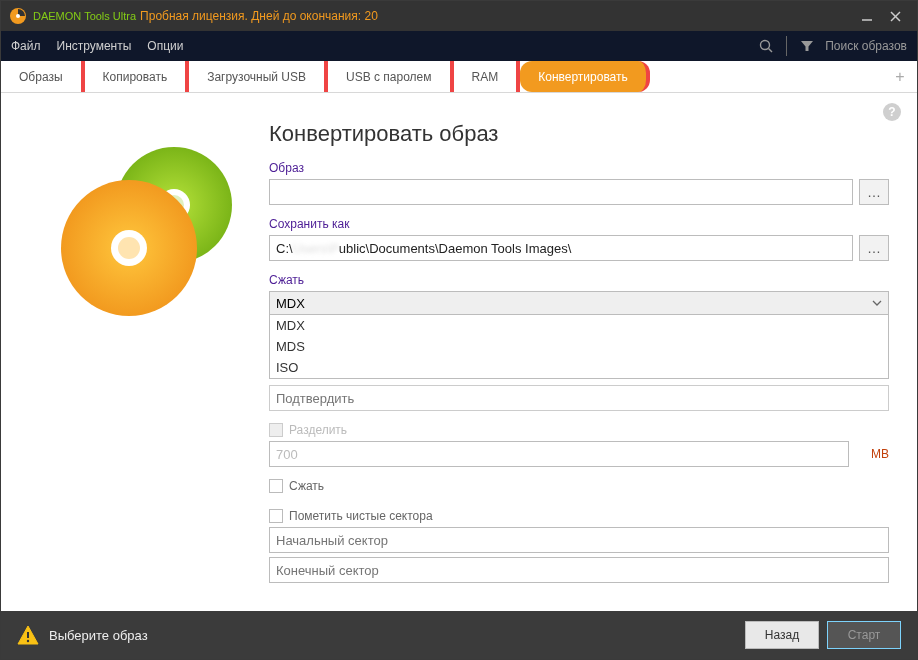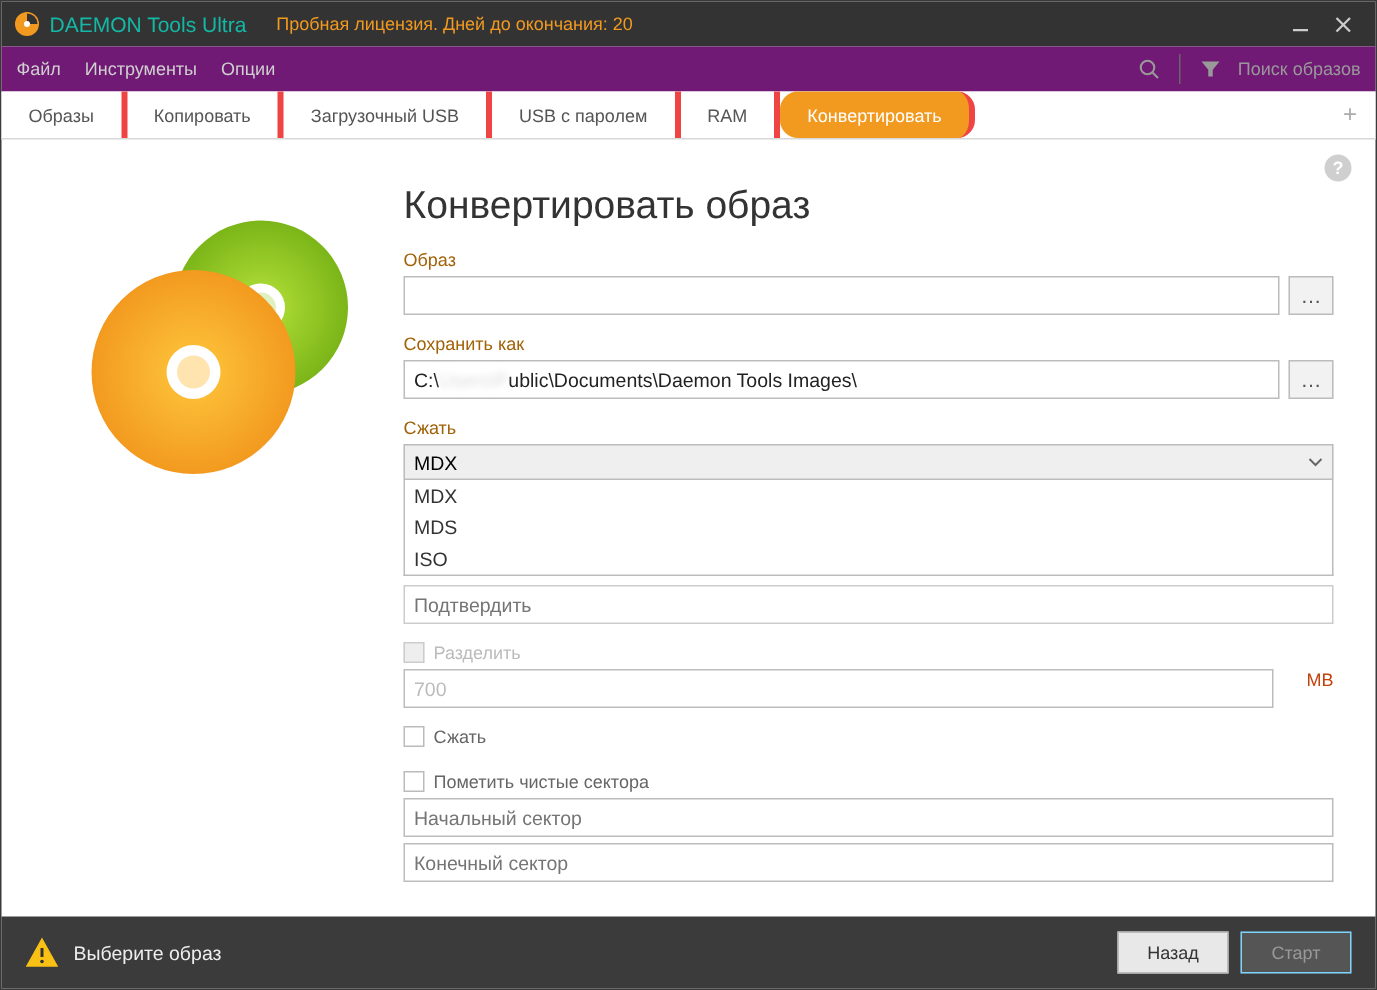"DAEMON Tools Ultra" .tb-title { color: #14b8a6 -> #84cc16; font-size: 14px -> 11px }
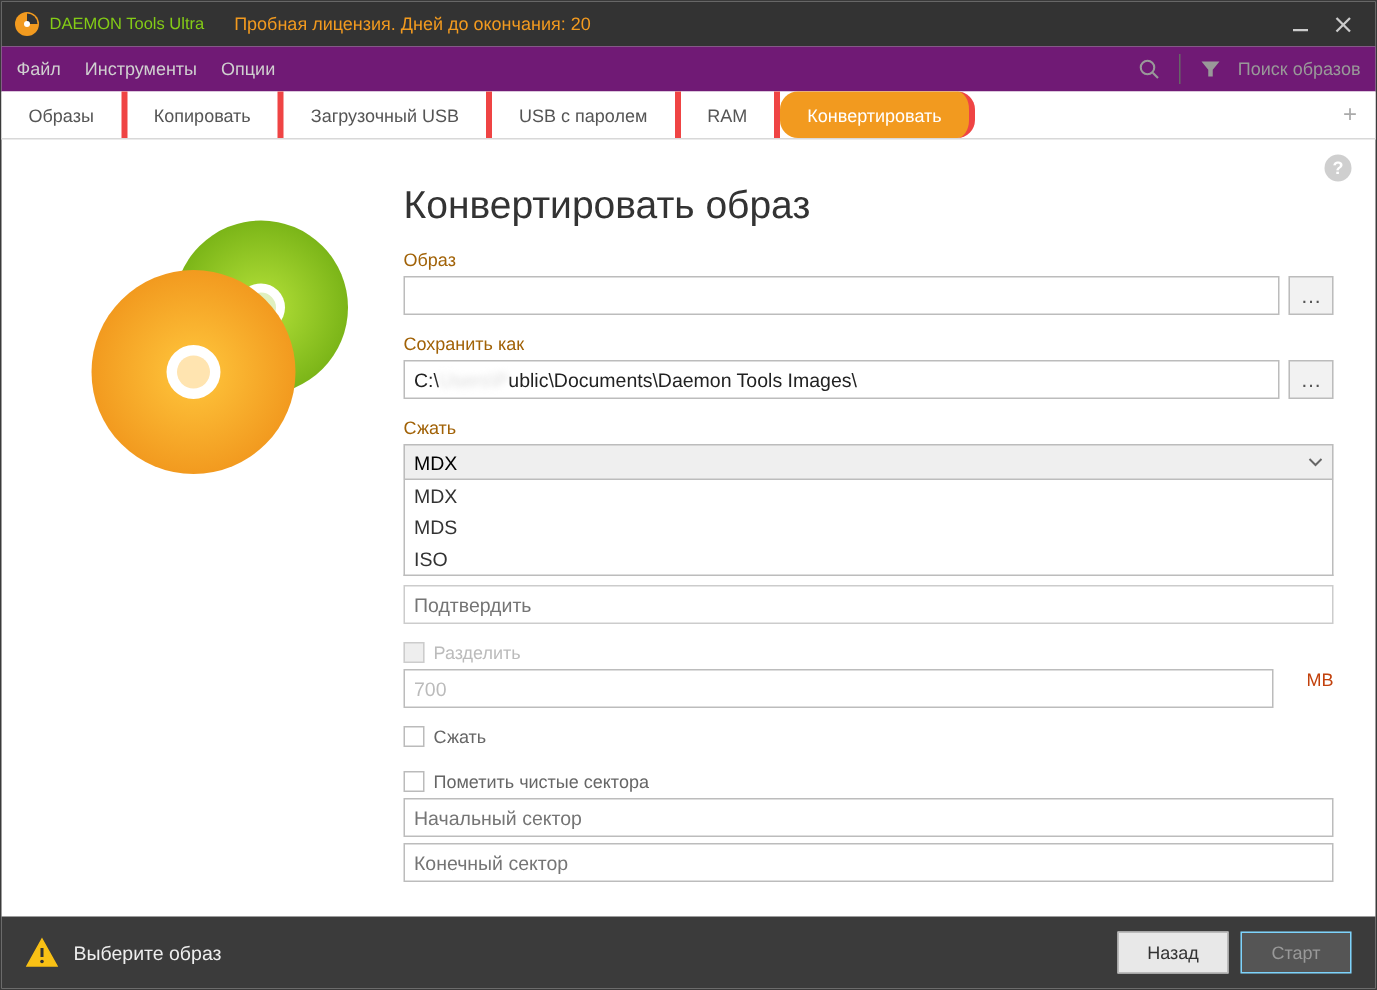"Пробная лицензия. Дней до окончания:" .tb-trial { margin-left: 20px -> 4px }
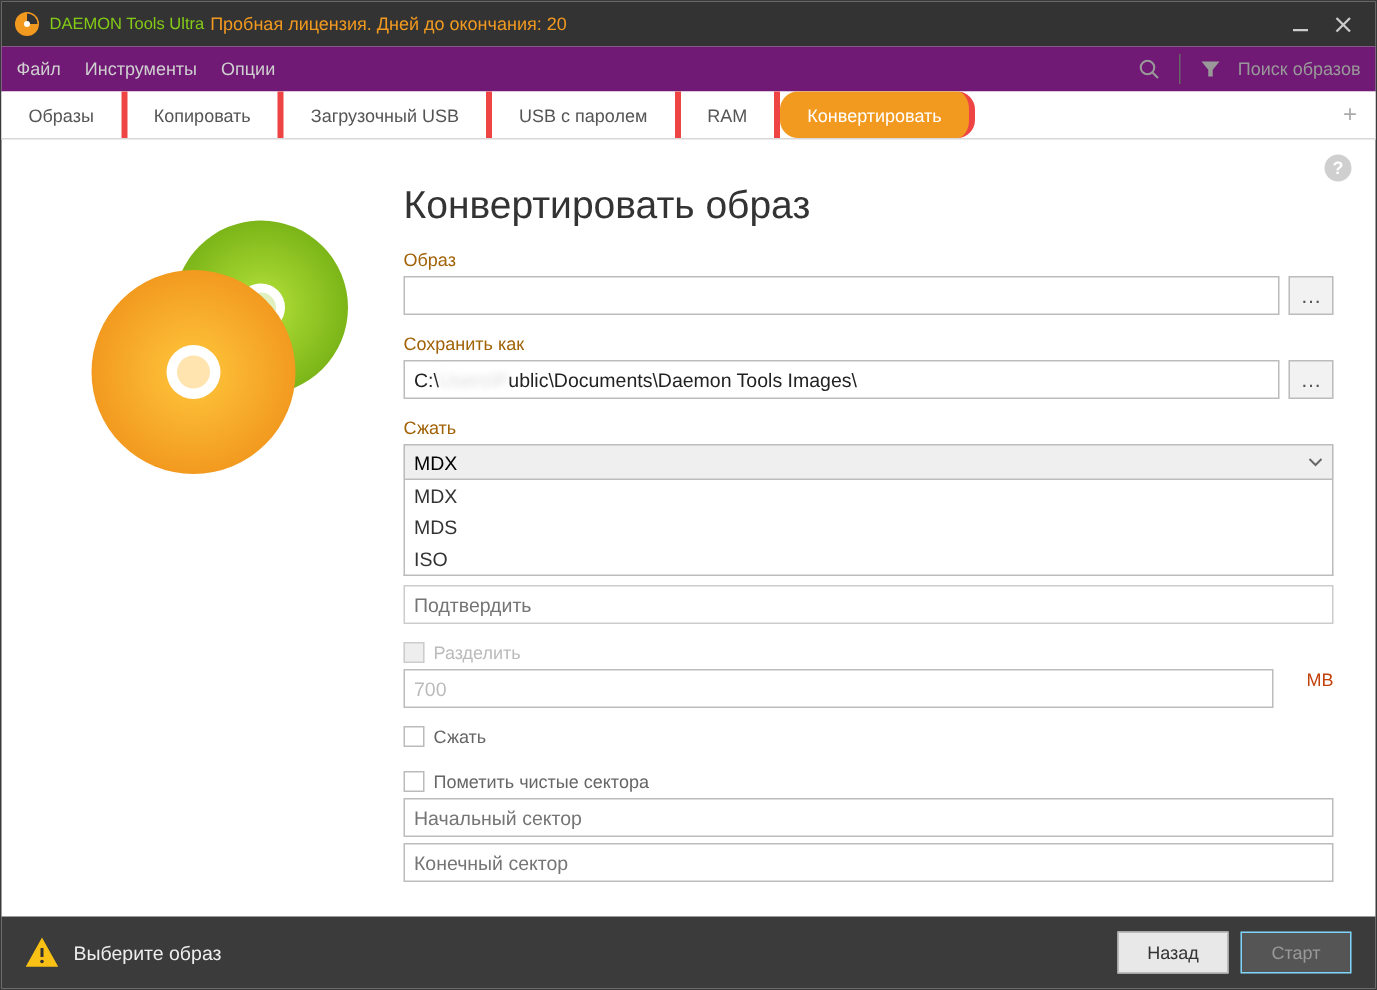"Файл" .menubar { background: #701a75 -> #0f172a }
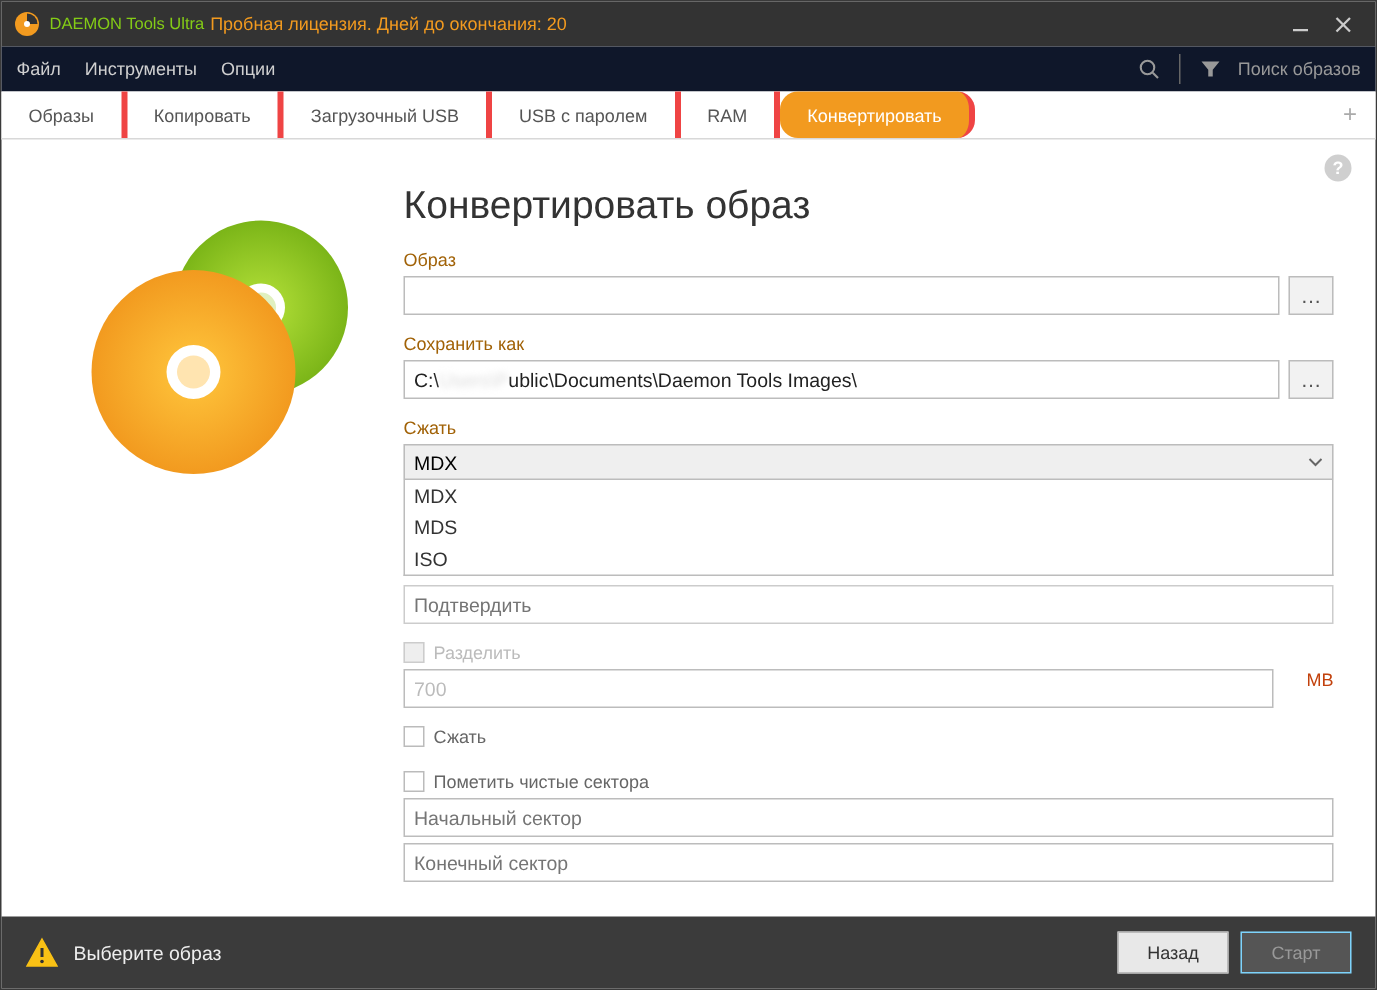"Конвертировать образ" .form h1 { font-size: 26px -> 22px }
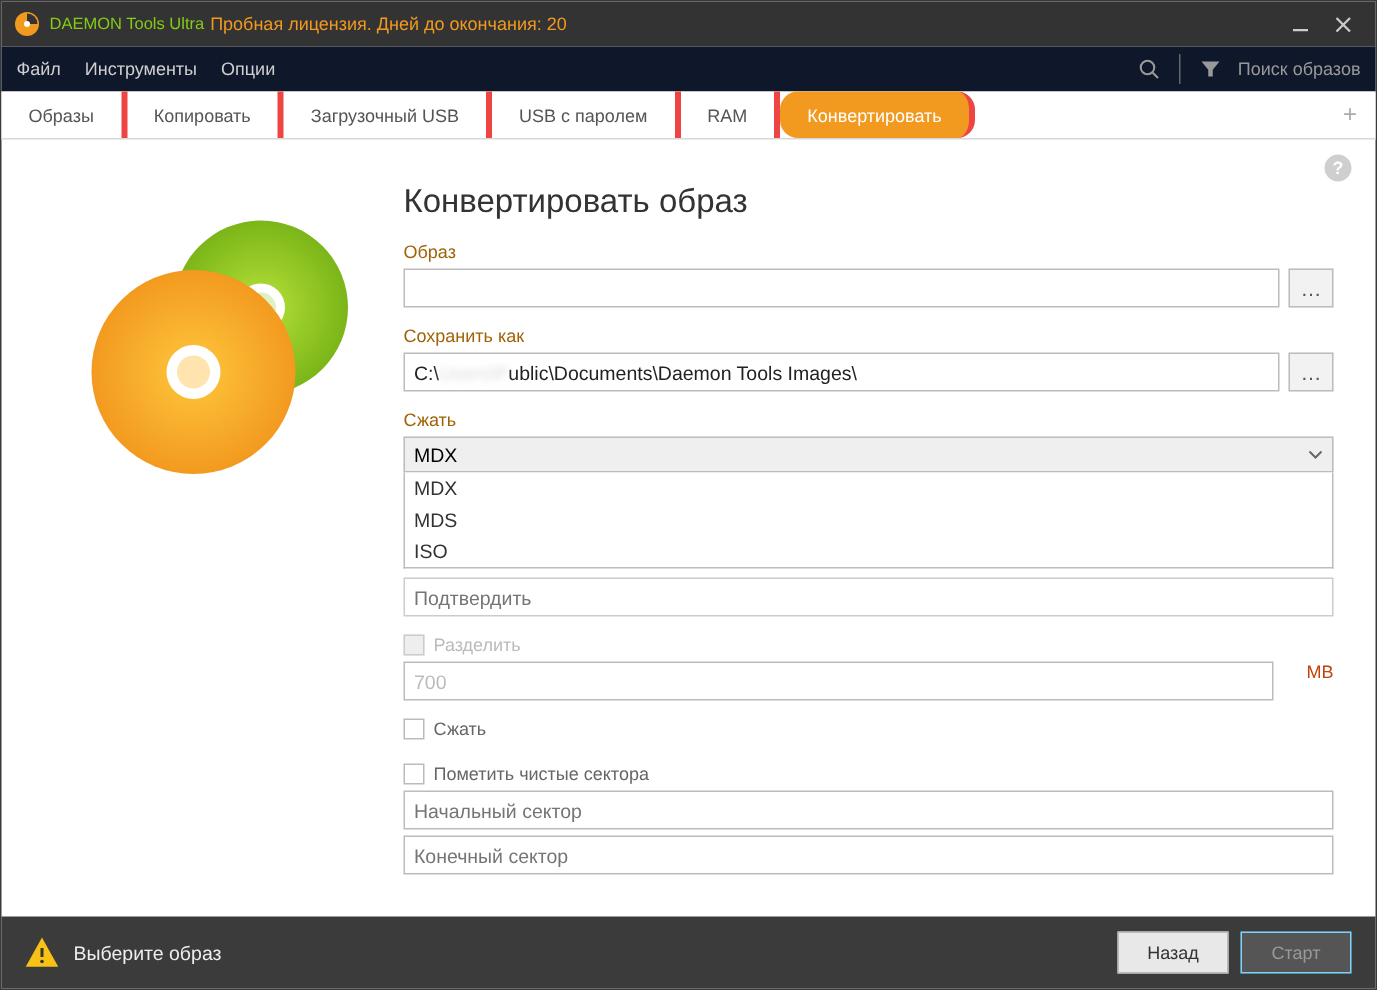"Образ" .label { color: #a16207 -> #4c1d95 }
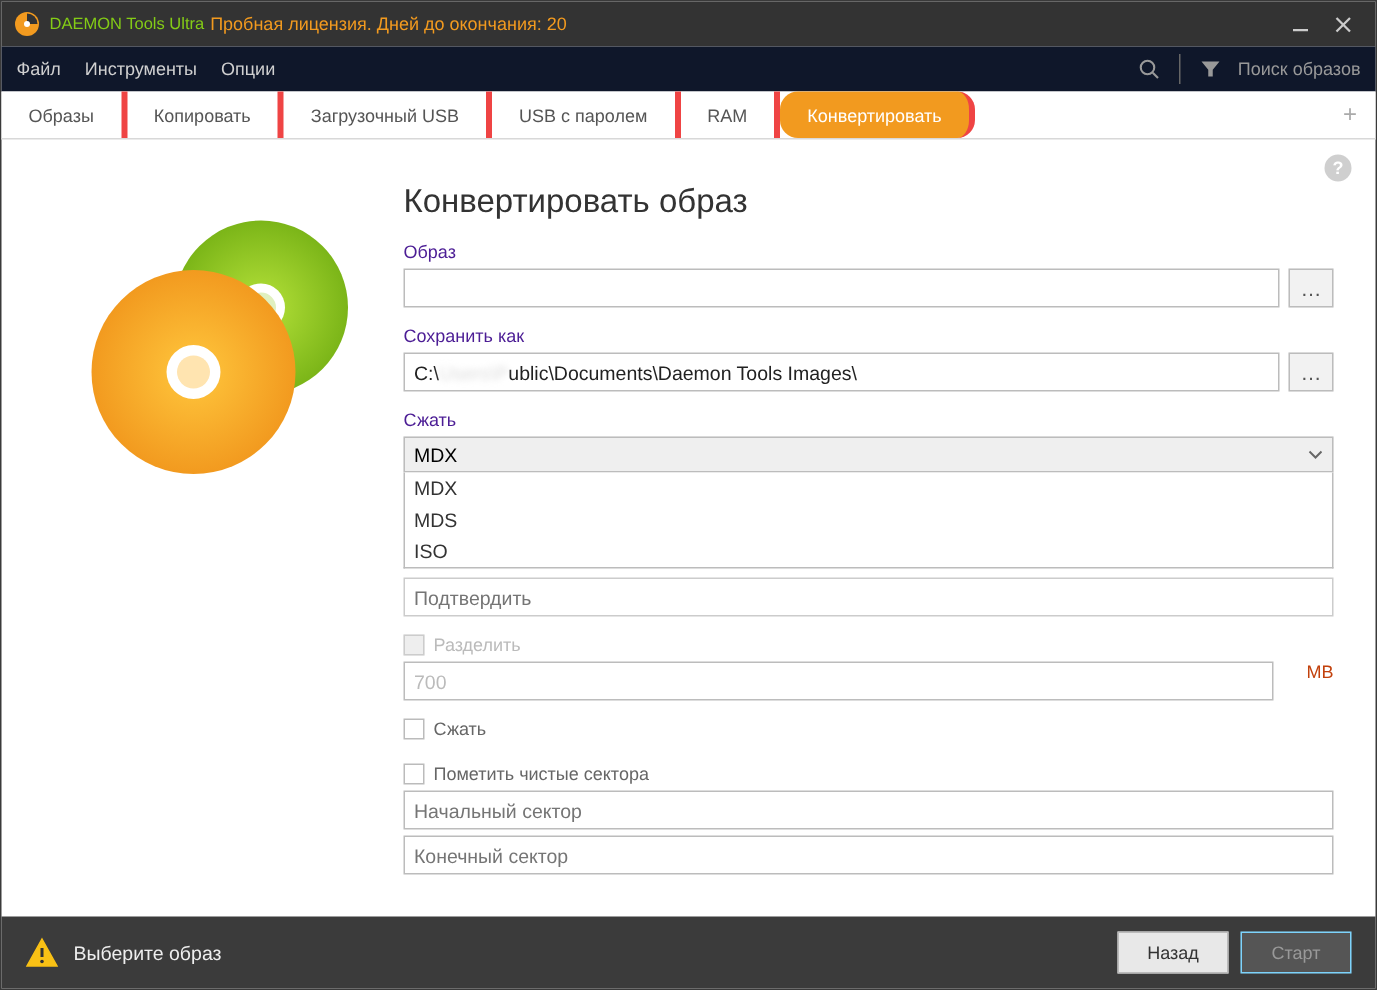"700" .split-row { align-items: none -> center }
